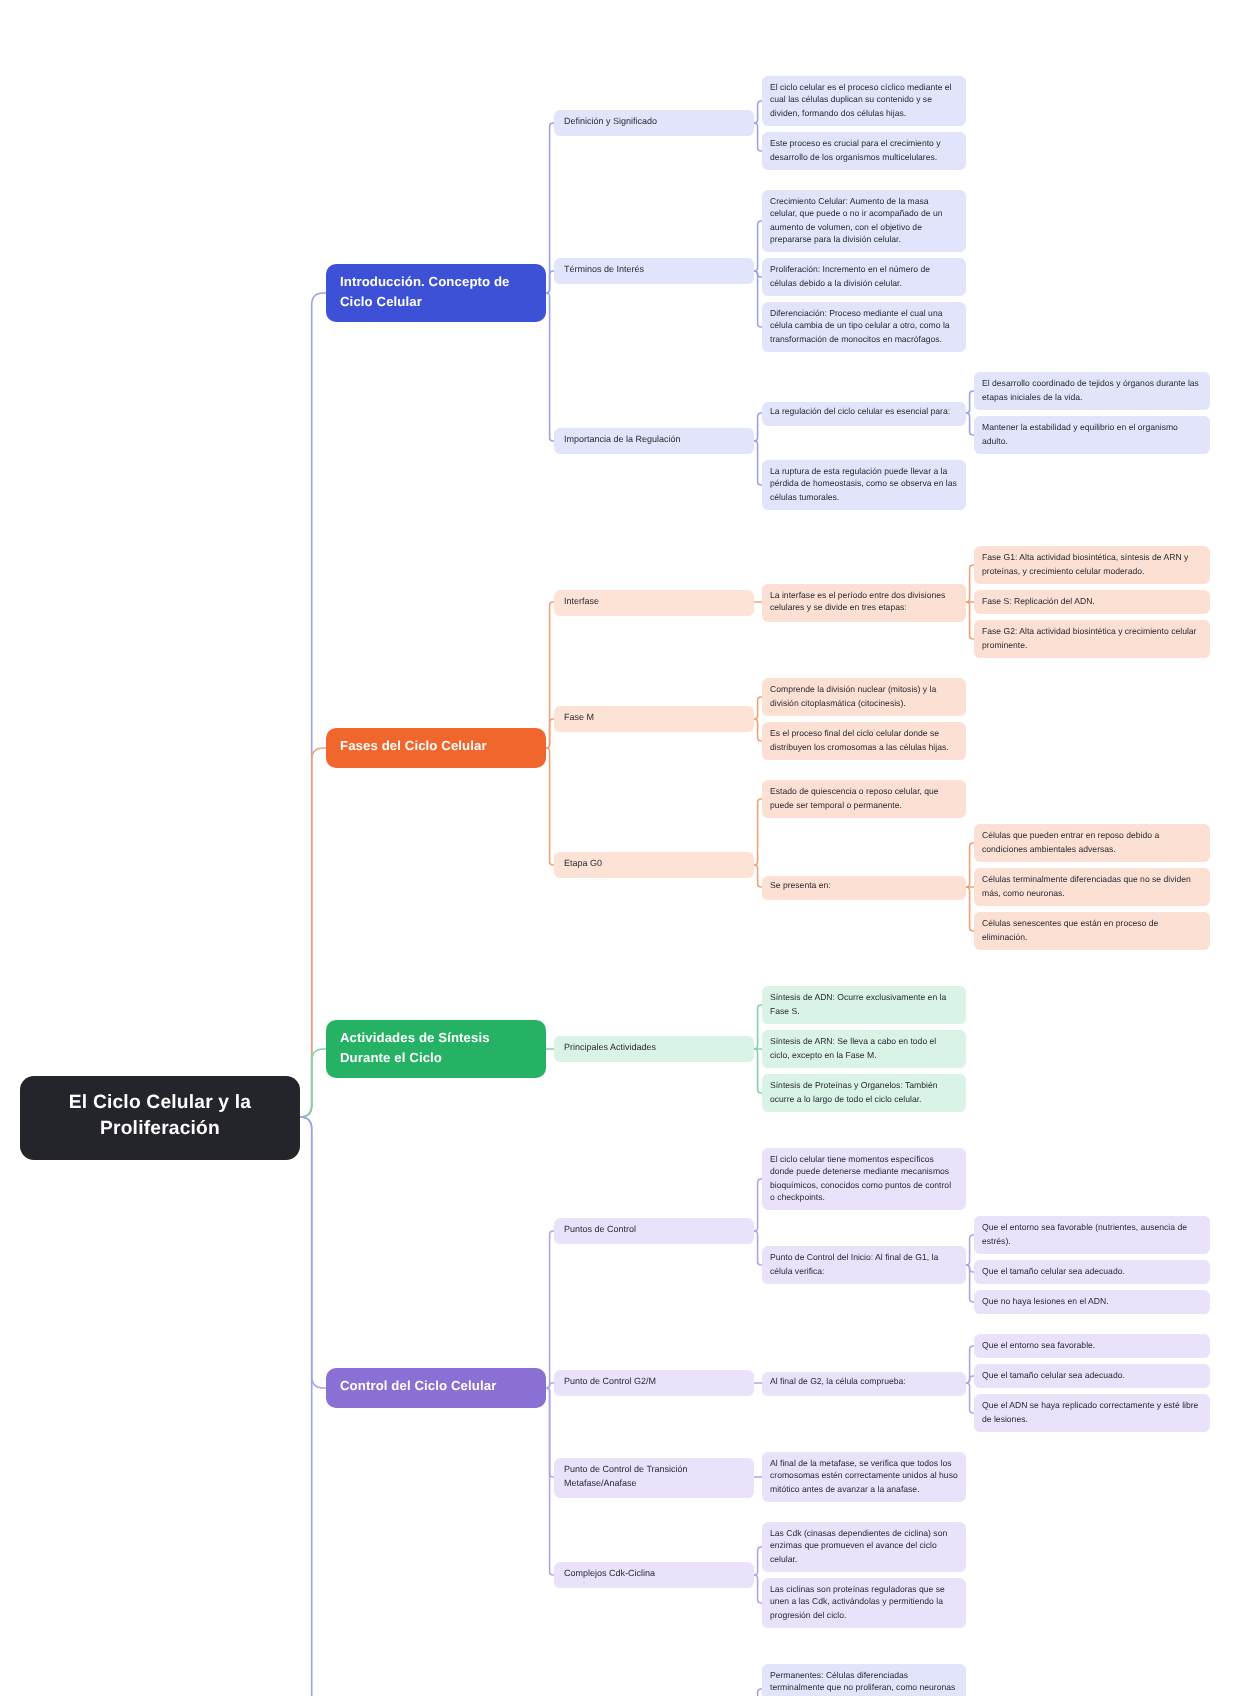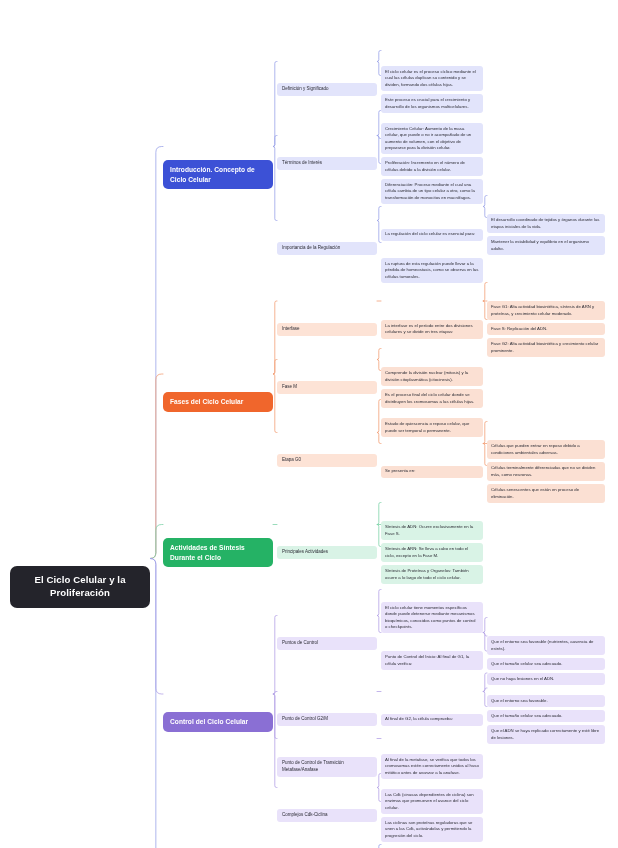"El Ciclo Celular y la" .node { margin-top: 28px -> none }
